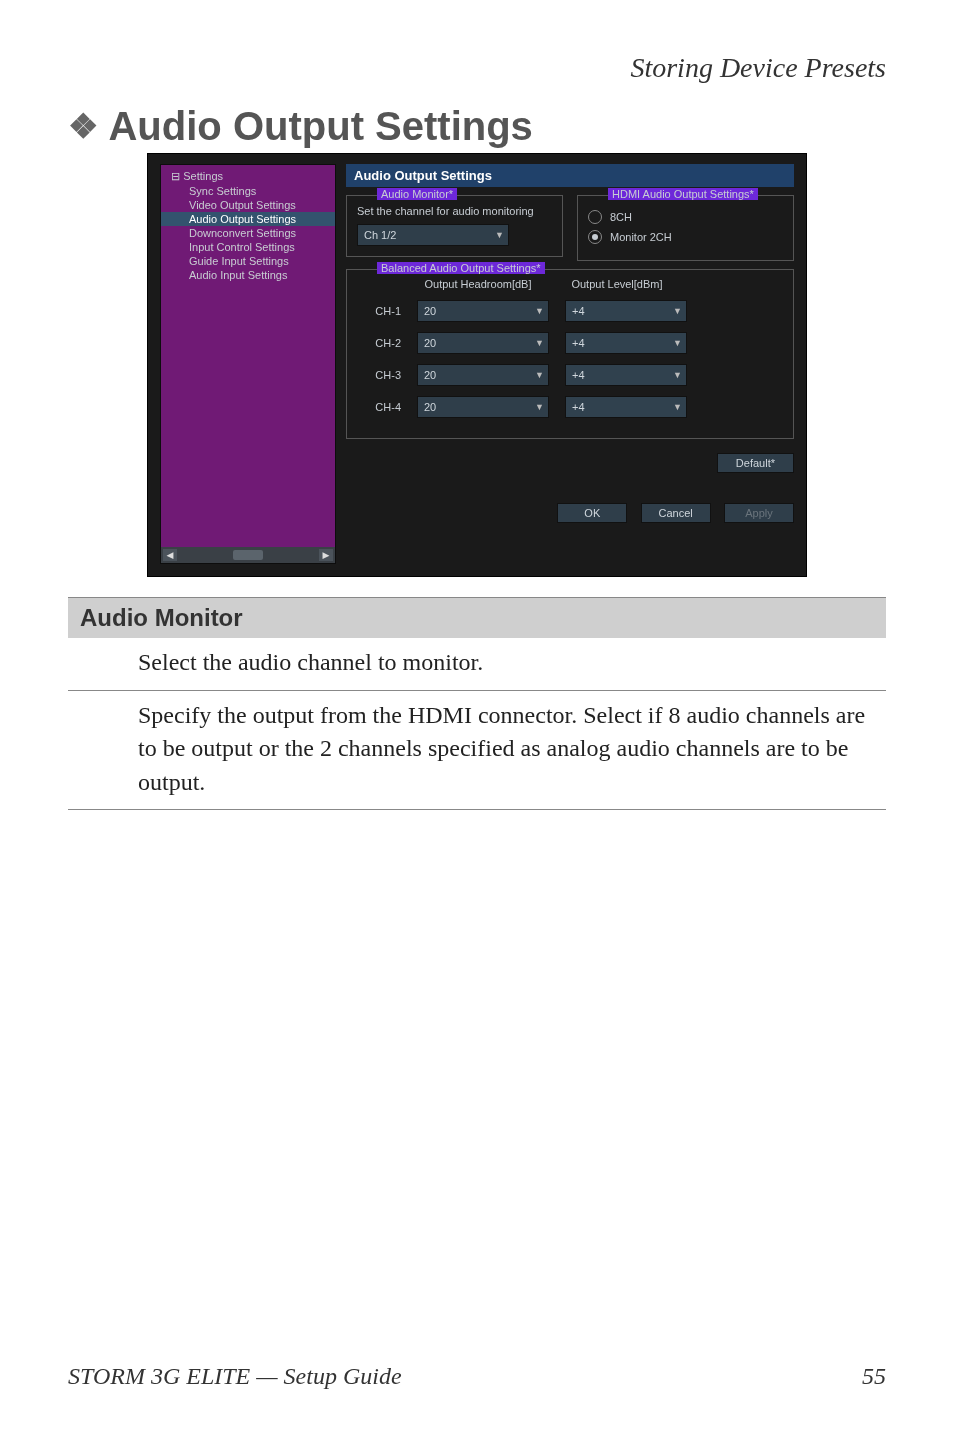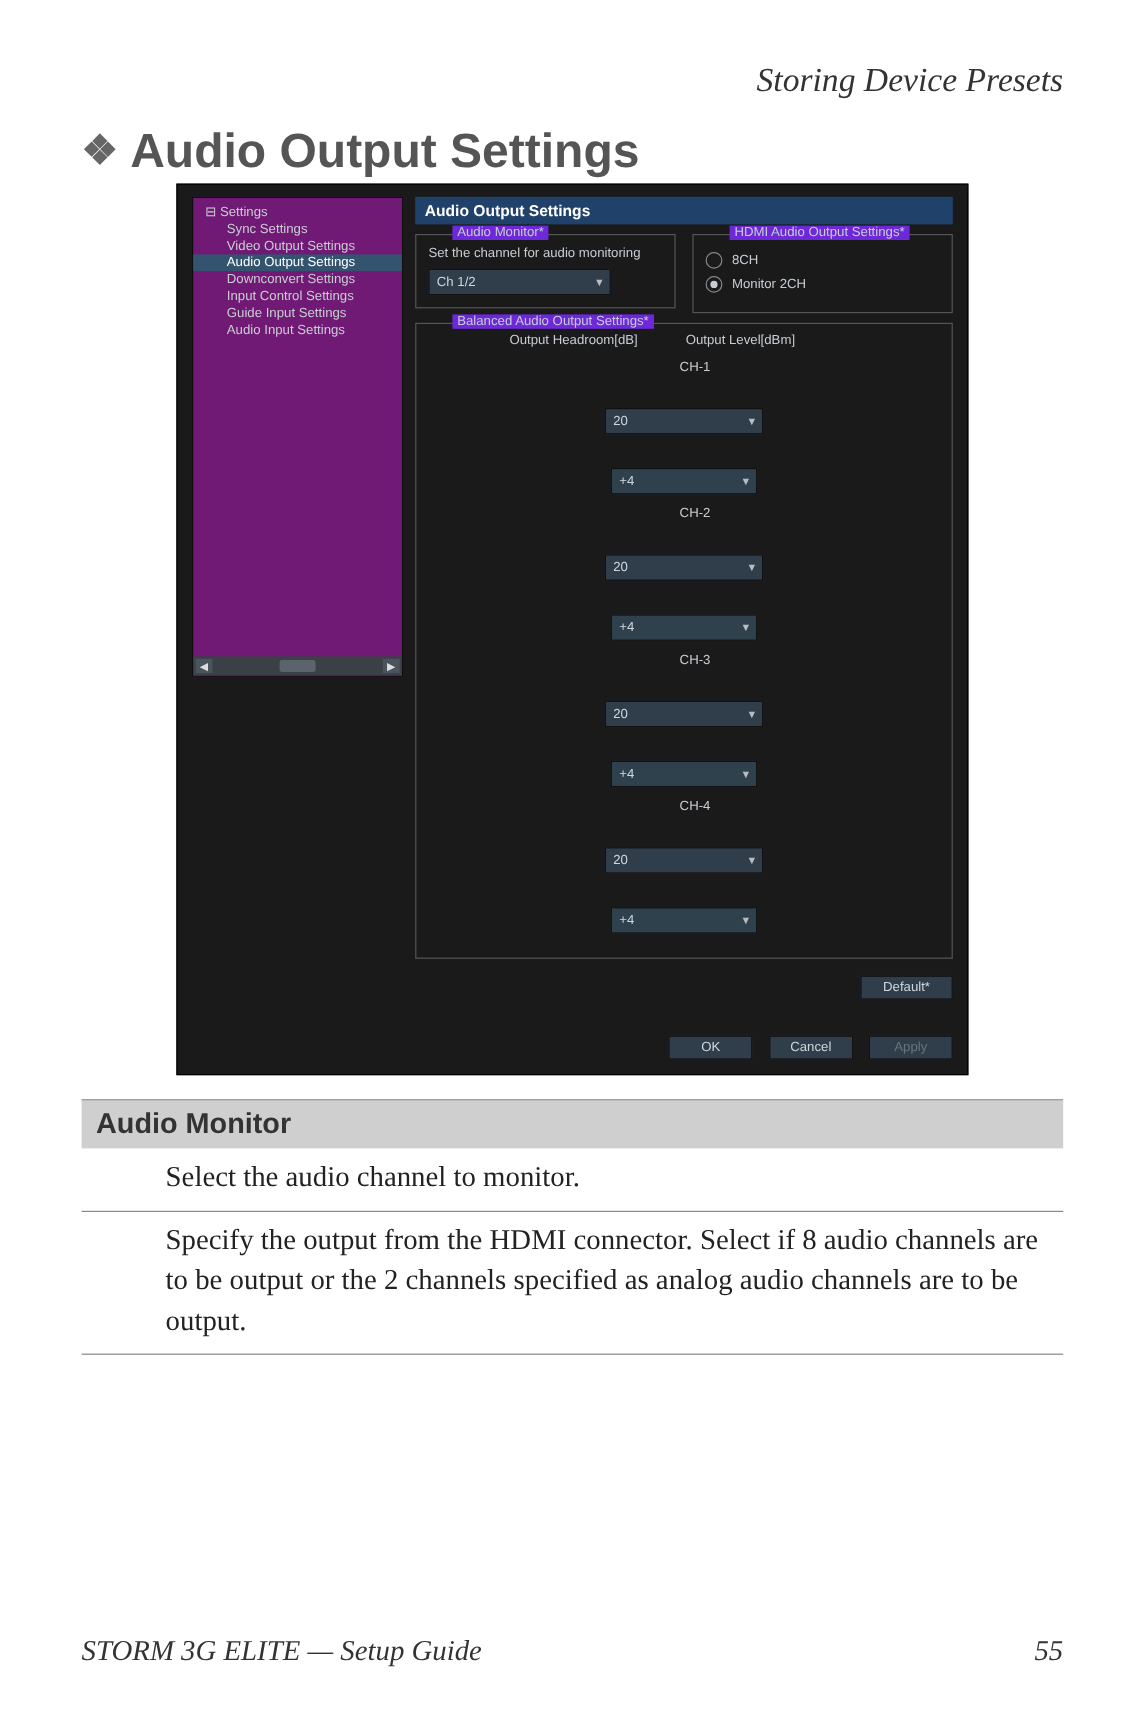"CH-1" .bal-row { flex-direction: column -> none; gap: 28px -> 16px }
